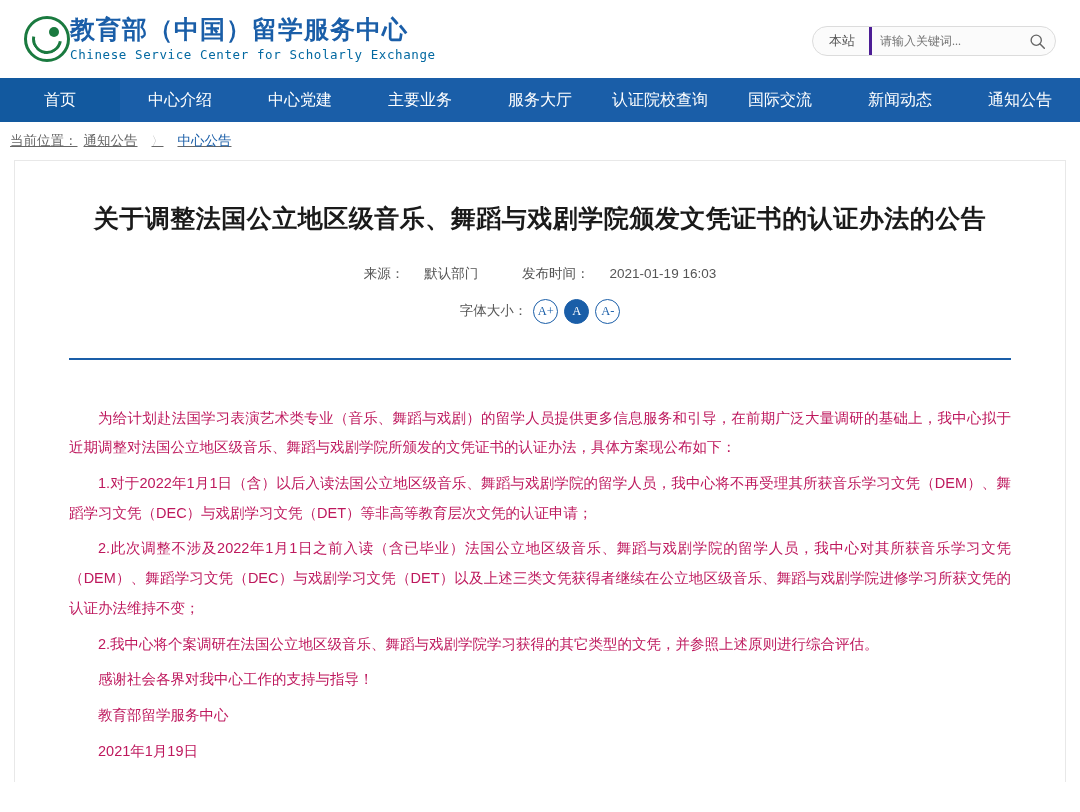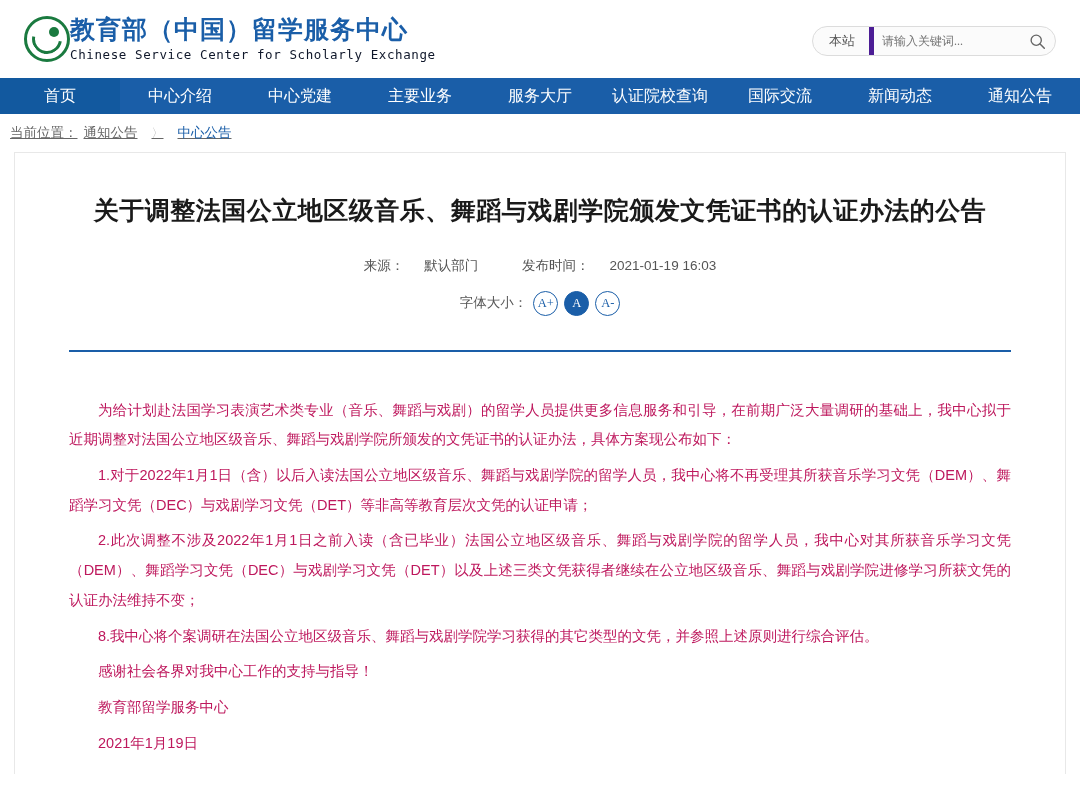"请输入关键词..." .search-input { border-left: 5px solid #4c1d95 -> 3px solid #4c1d95 }
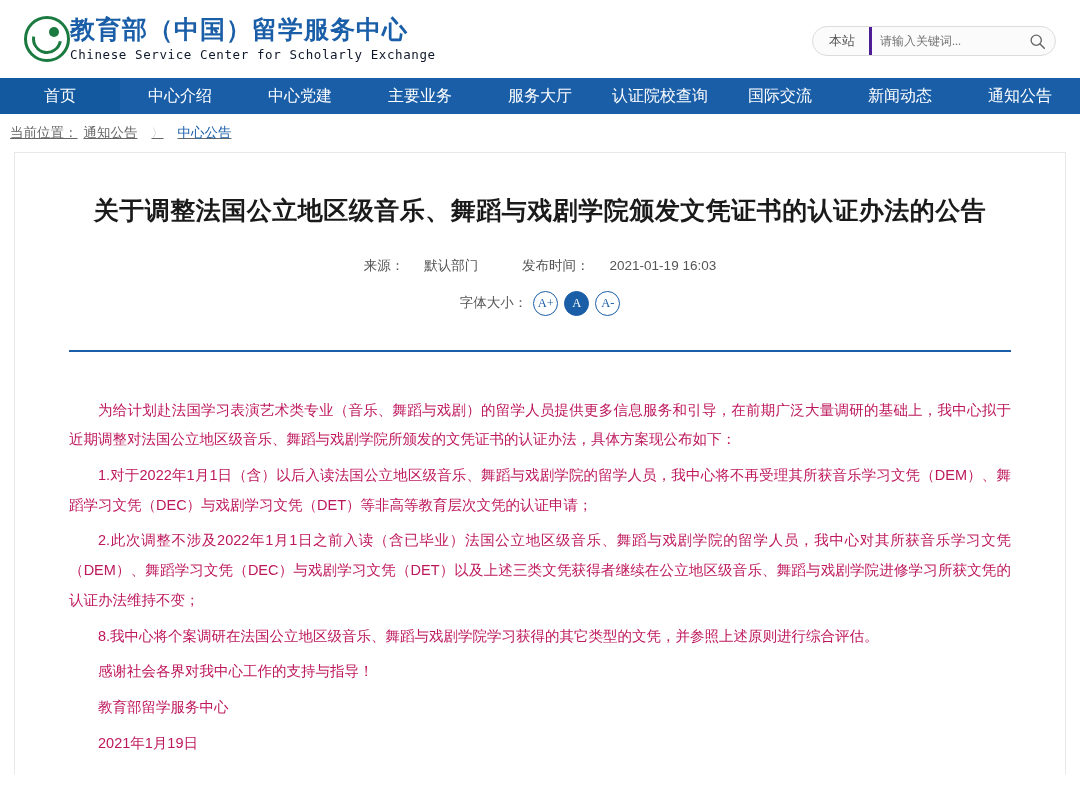"Chinese Service Center for Scholarly" .logo-text-en { color: #0f172a -> #0369a1 }
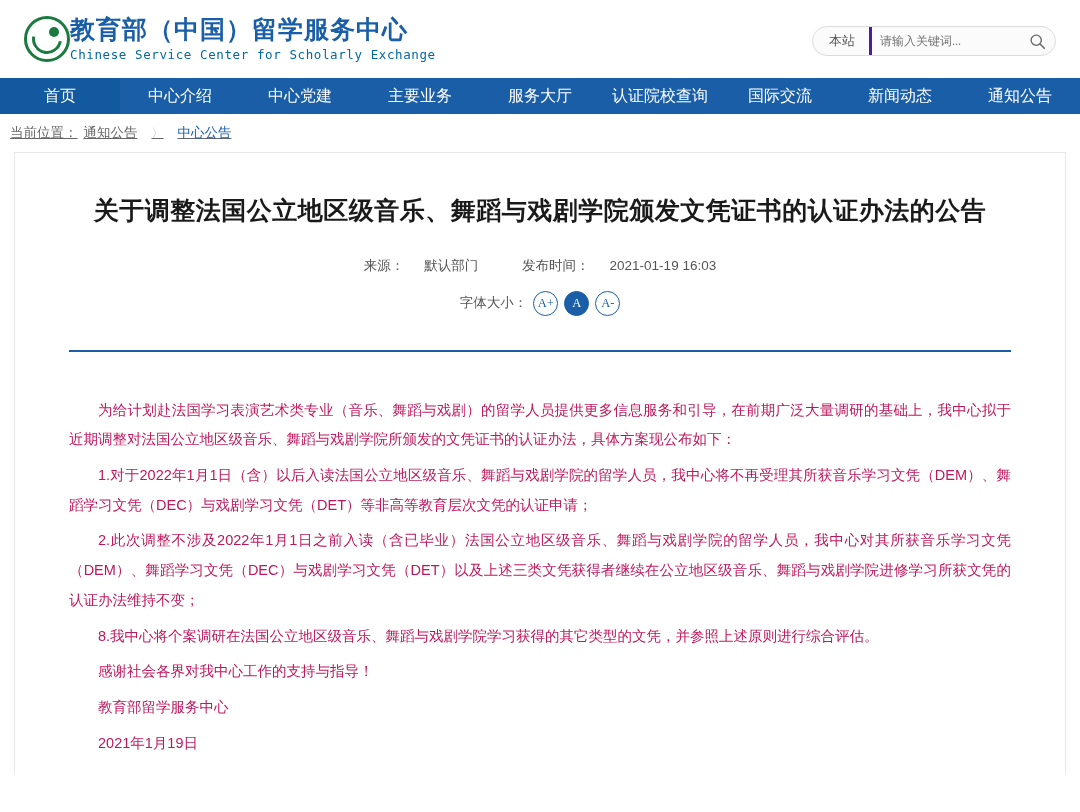"首页" .nav { height: 36px -> 44px }
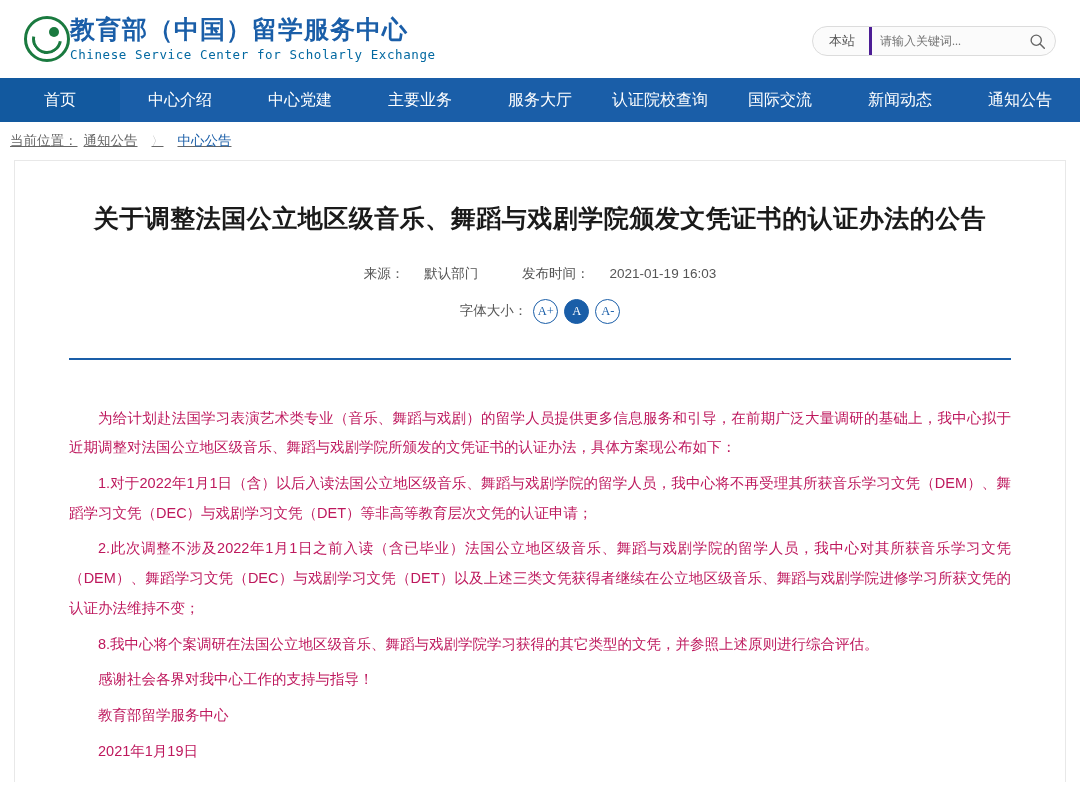"8.我中心将个案调研在法国公立地区级音乐、舞蹈与戏剧学院学习获得的其它类型的文凭" p { text: 8 -> 2 }
